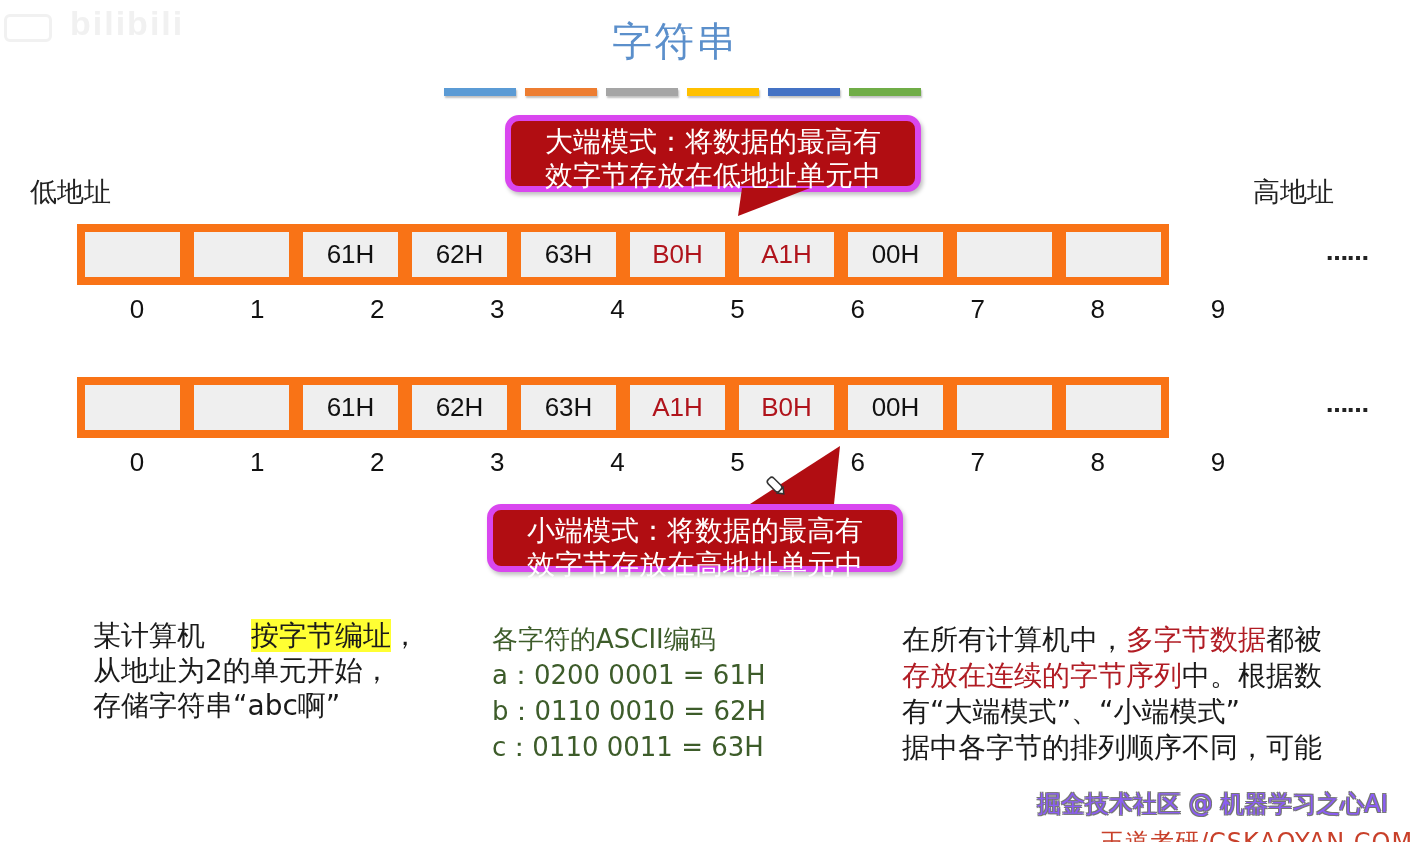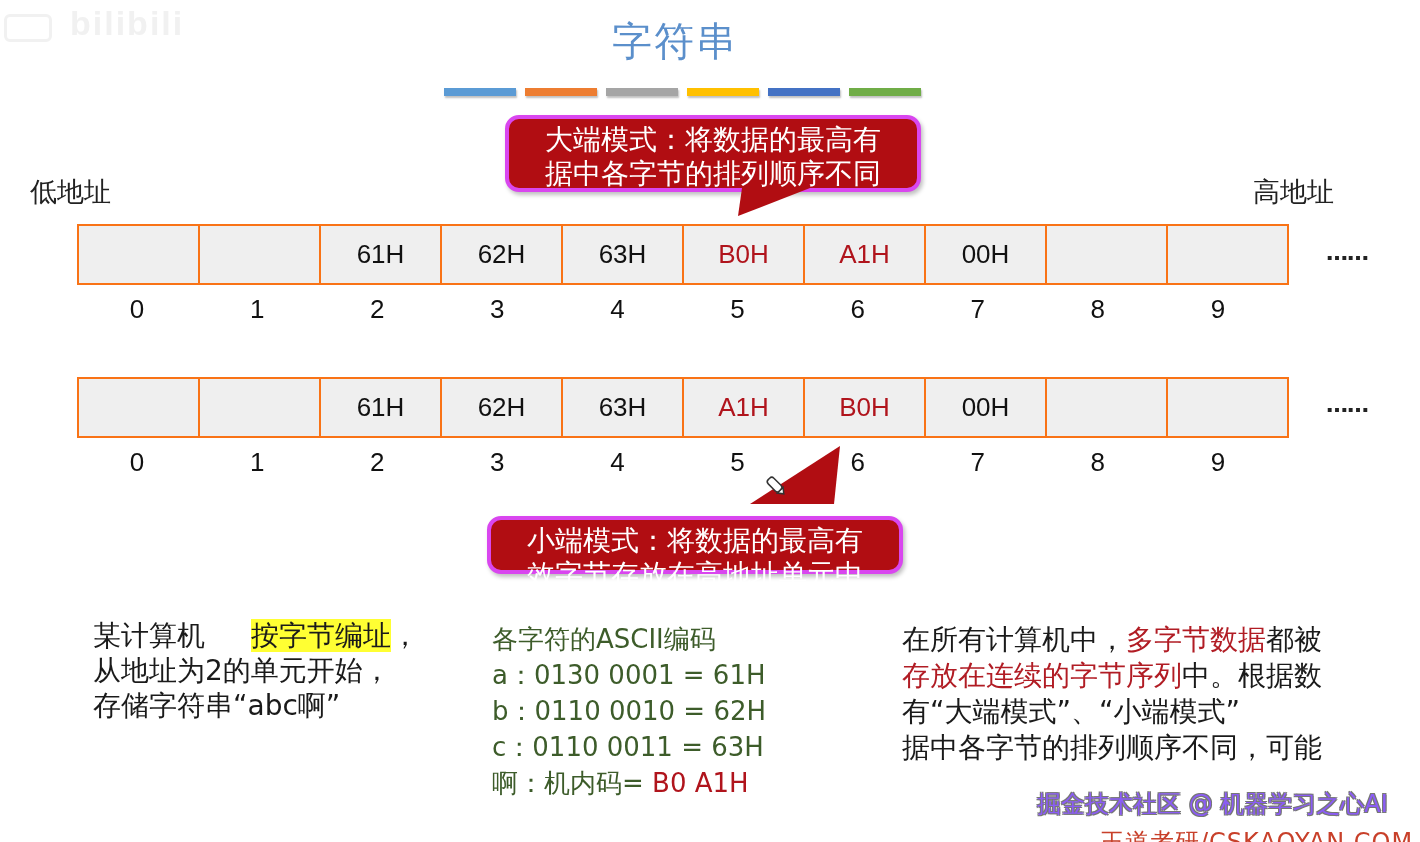"大端模式：将数据的最高有" .callout { border: 4px solid #d946ef -> 6px solid #d946ef }
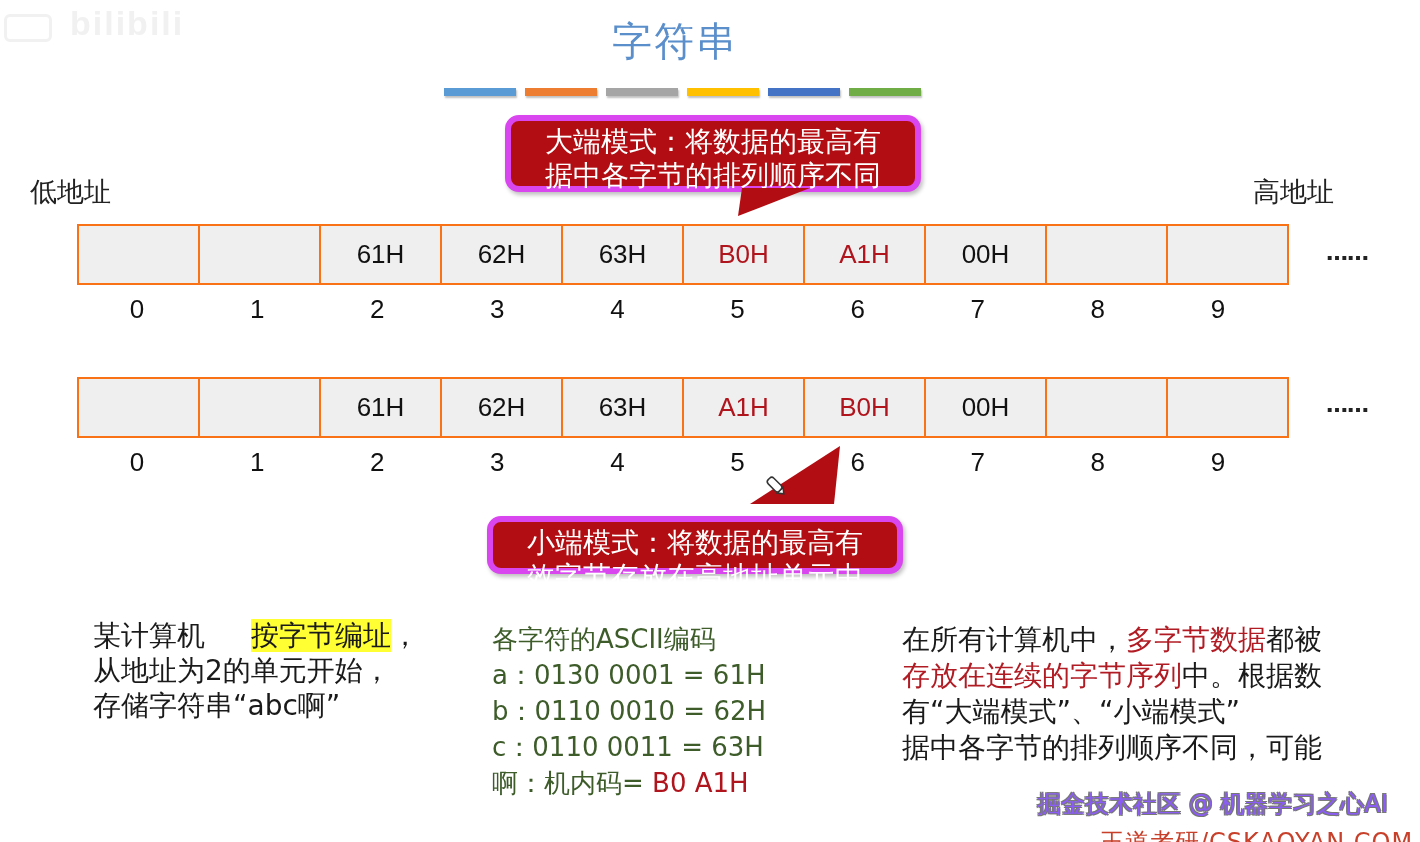"据中各字节的排列顺序不同" div { text: 据中各字节的排列顺序不同 -> 效字节存放在低地址单元中 }
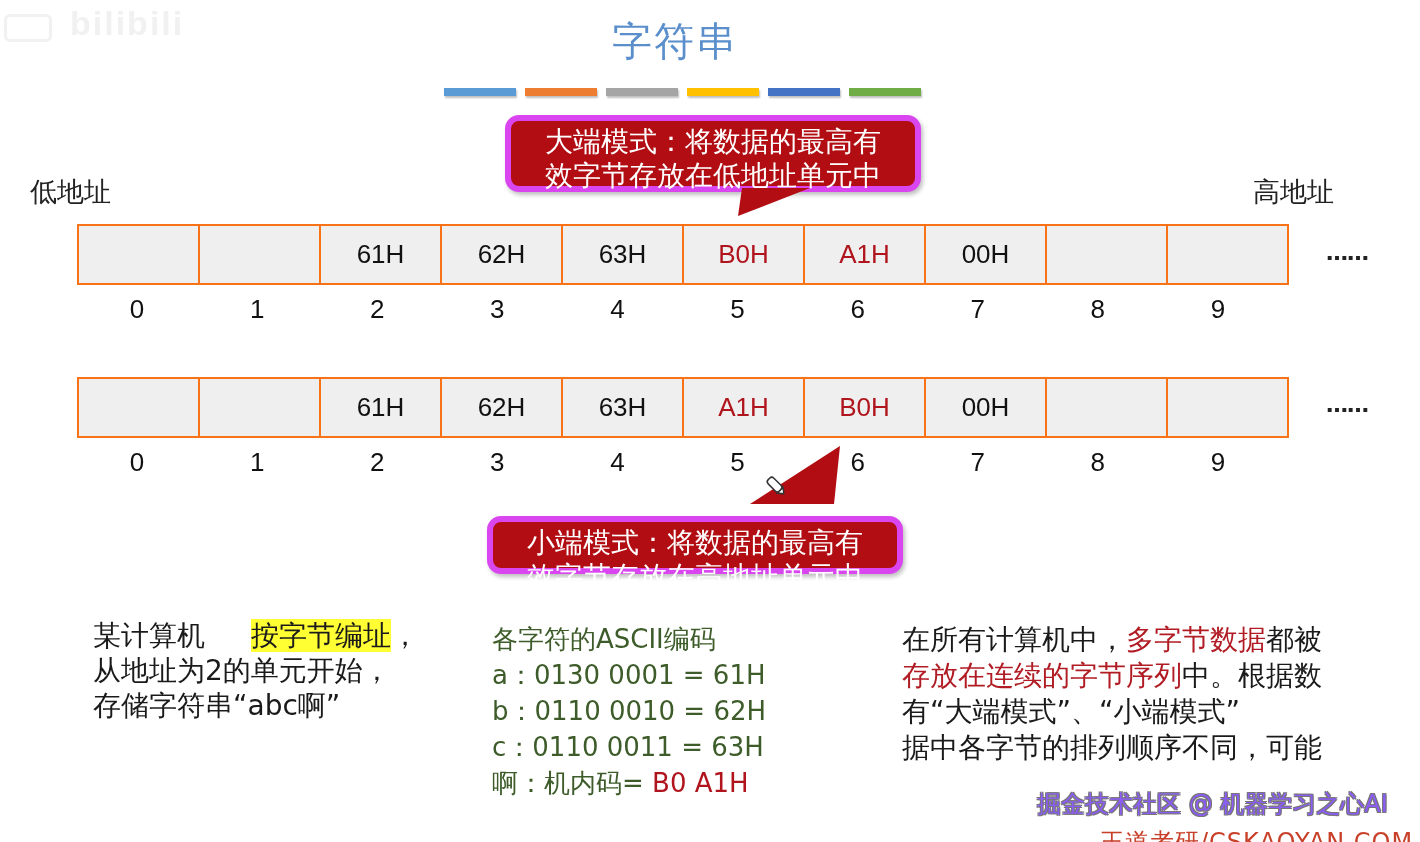"61H" .cell { border: 2px solid #f97316 -> 8px solid #f97316; width: 123px -> 111px }
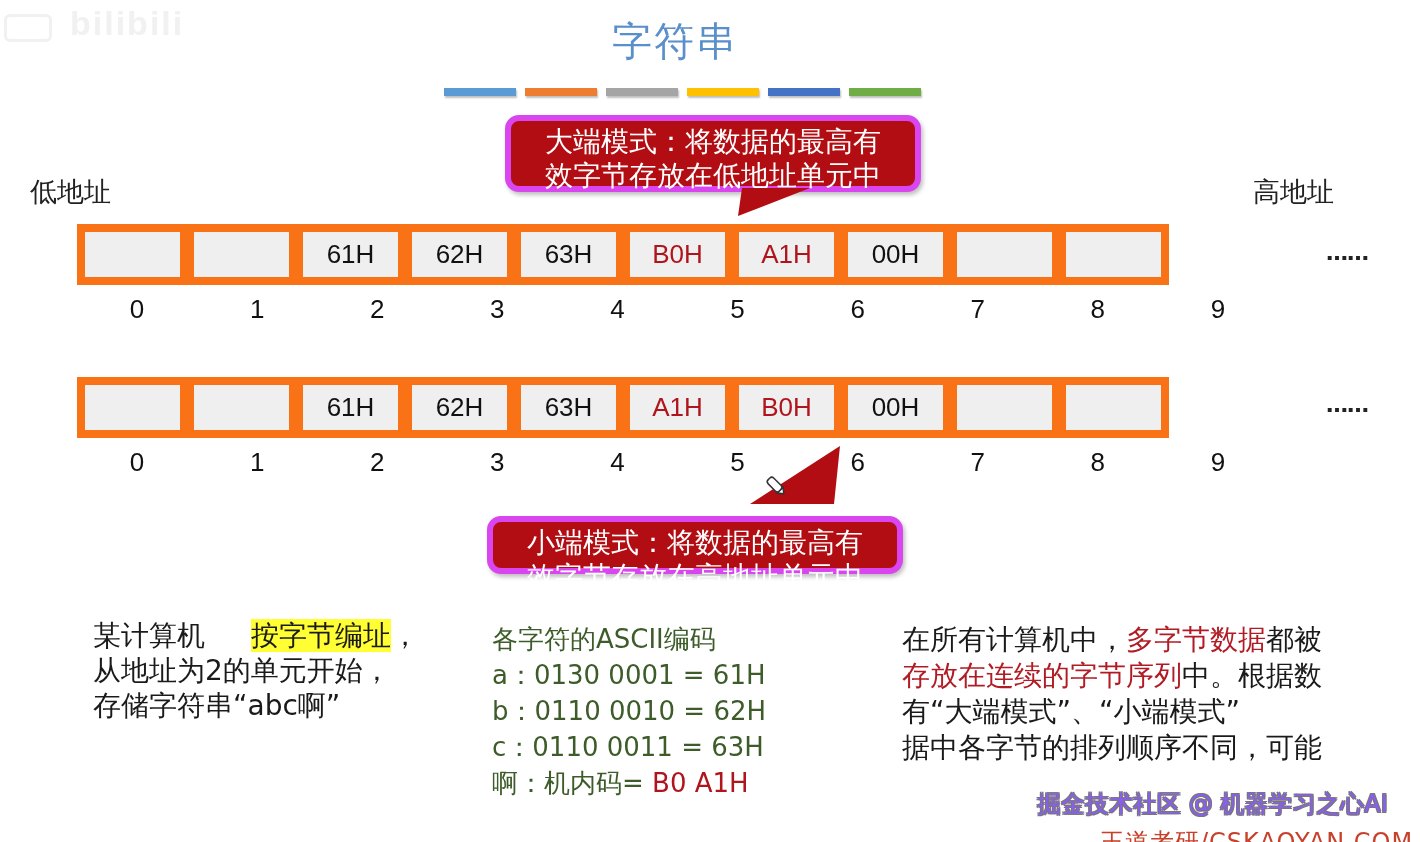"小端模式：将数据的最高有" div.abs { height: 58px -> 68px; top: 516px -> 504px }
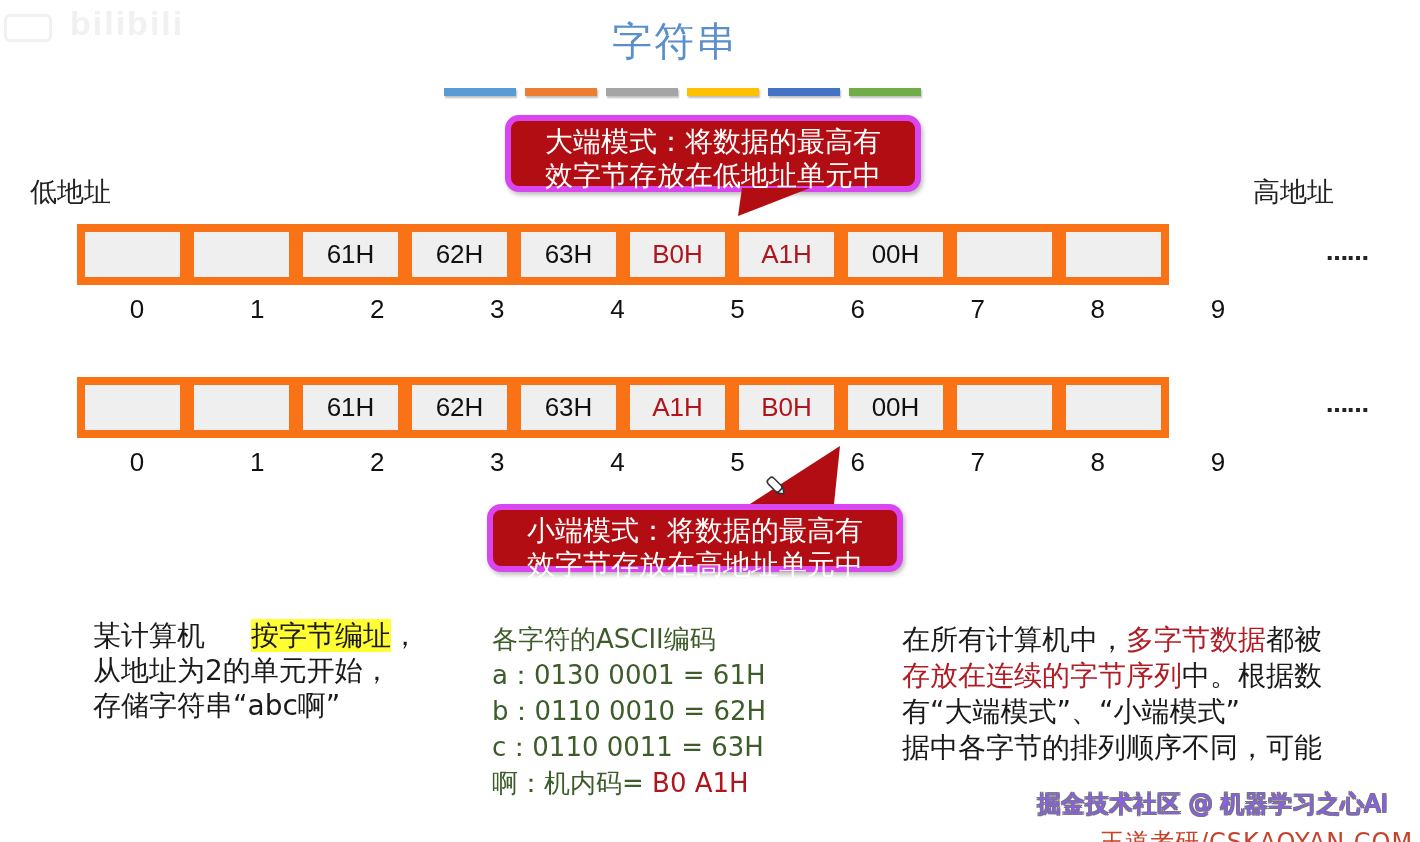"a：0130 0001 = 61H" div { text: 0130 -> 0200 }
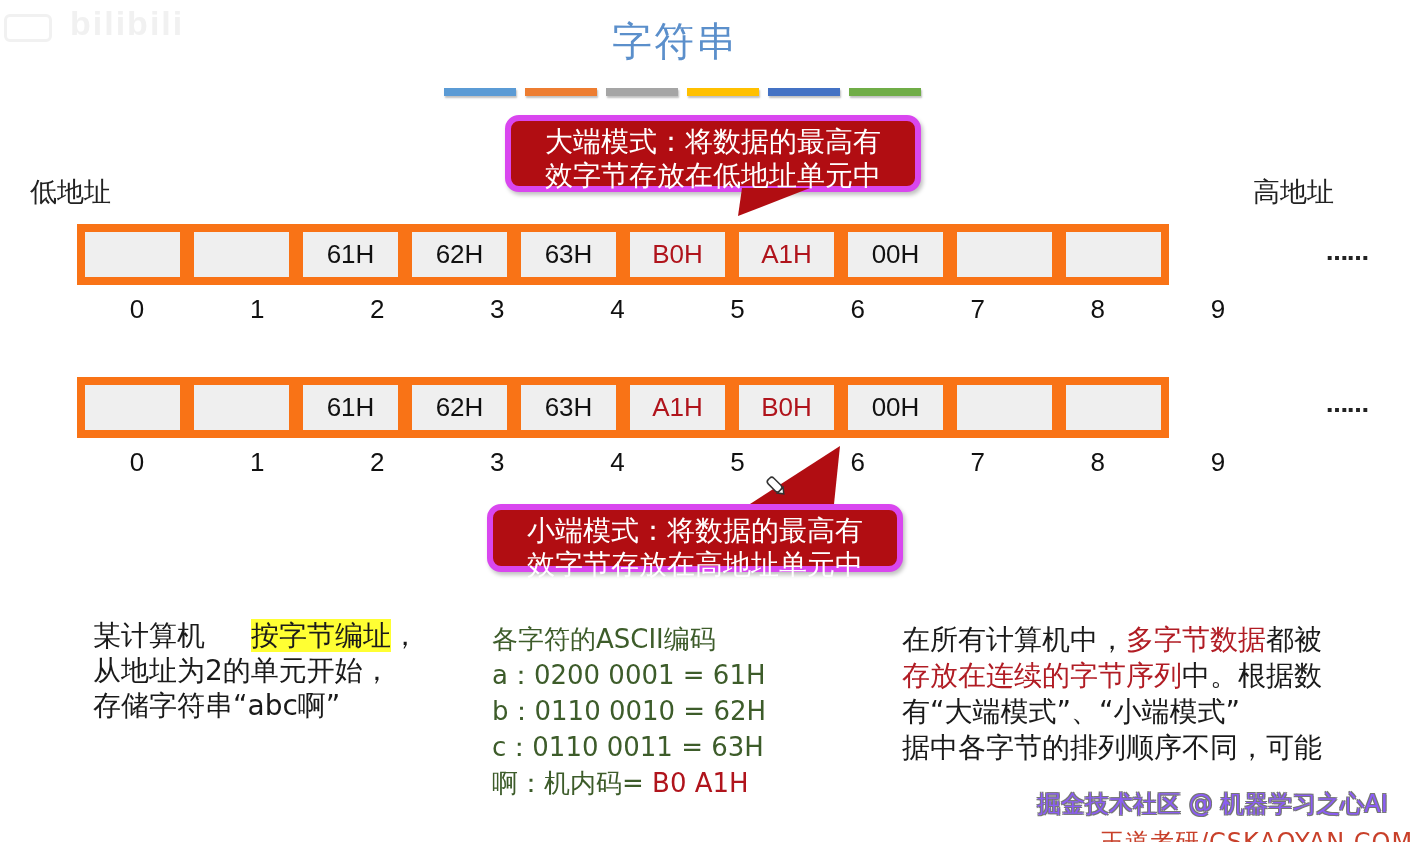"啊：机内码= B0 A1H" div { html: <div> <span>啊：机内码= </span><span>B0 A1H</span> </div> -> none }
